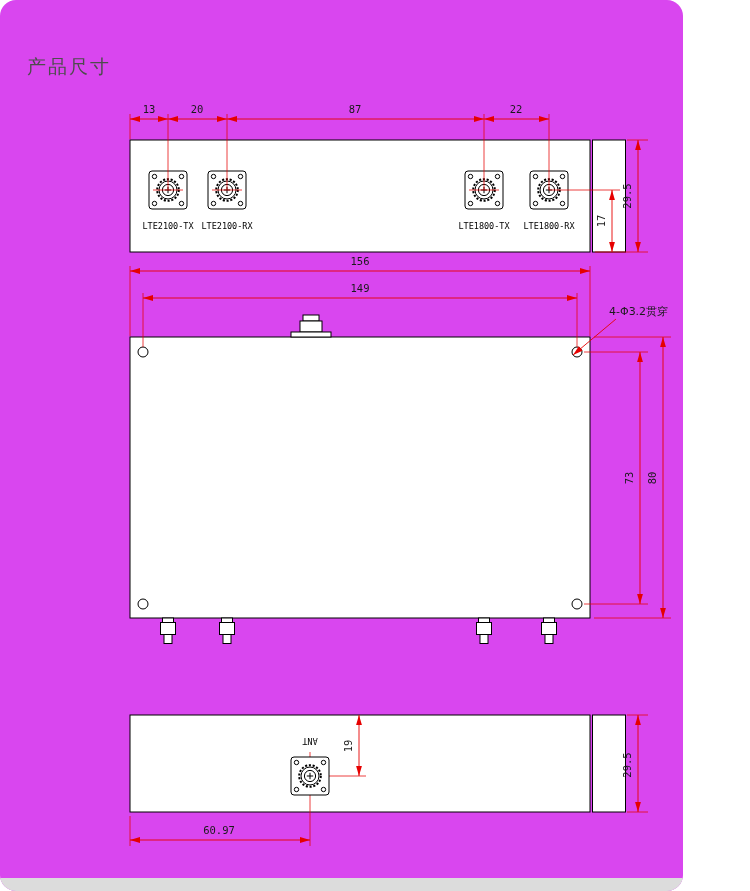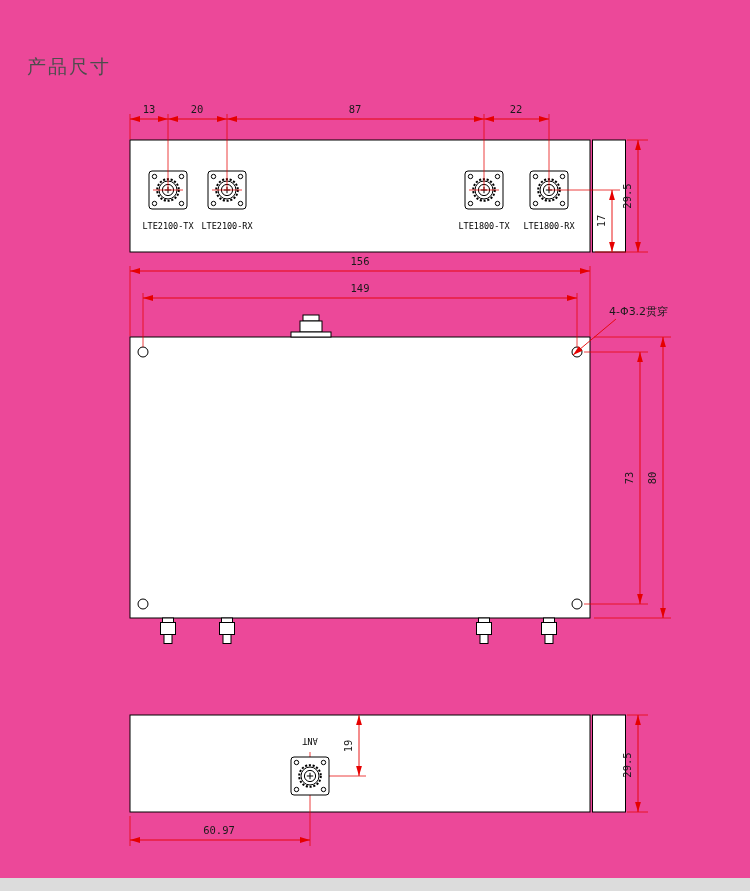"产品尺寸" .stage { background: #ec4899 -> #d946ef; border-radius: none -> 16px; width: 750px -> 683px }
